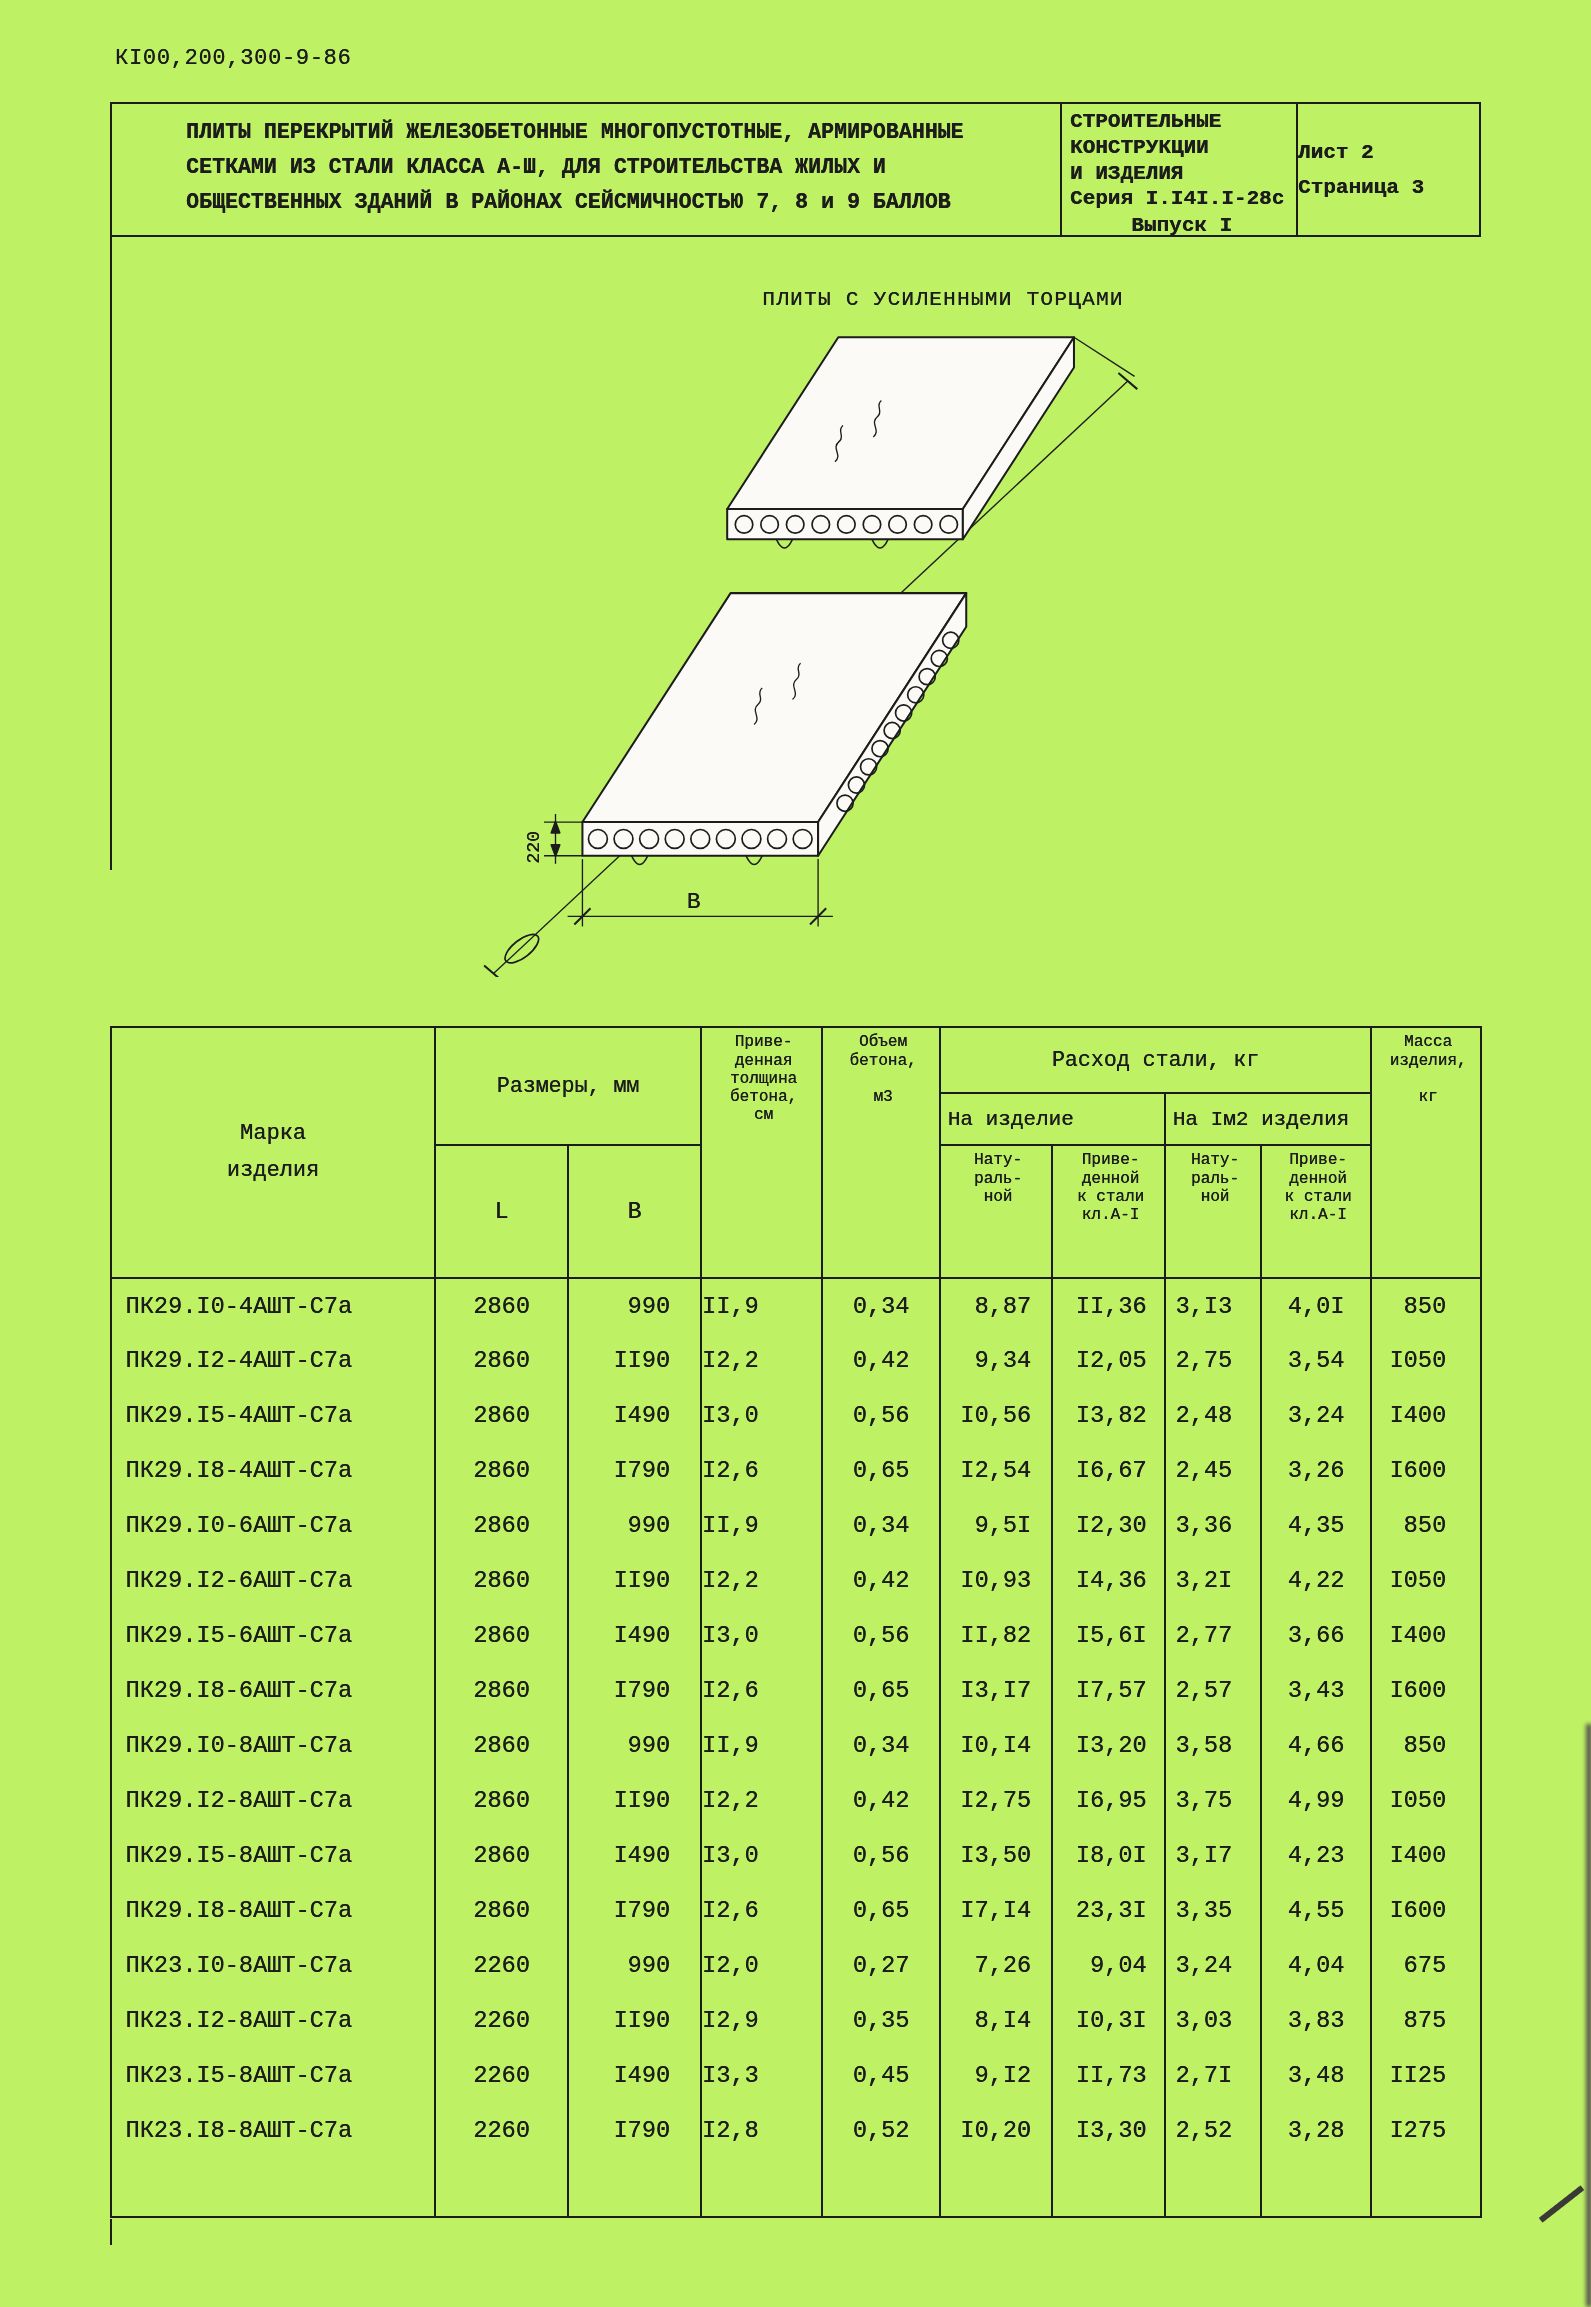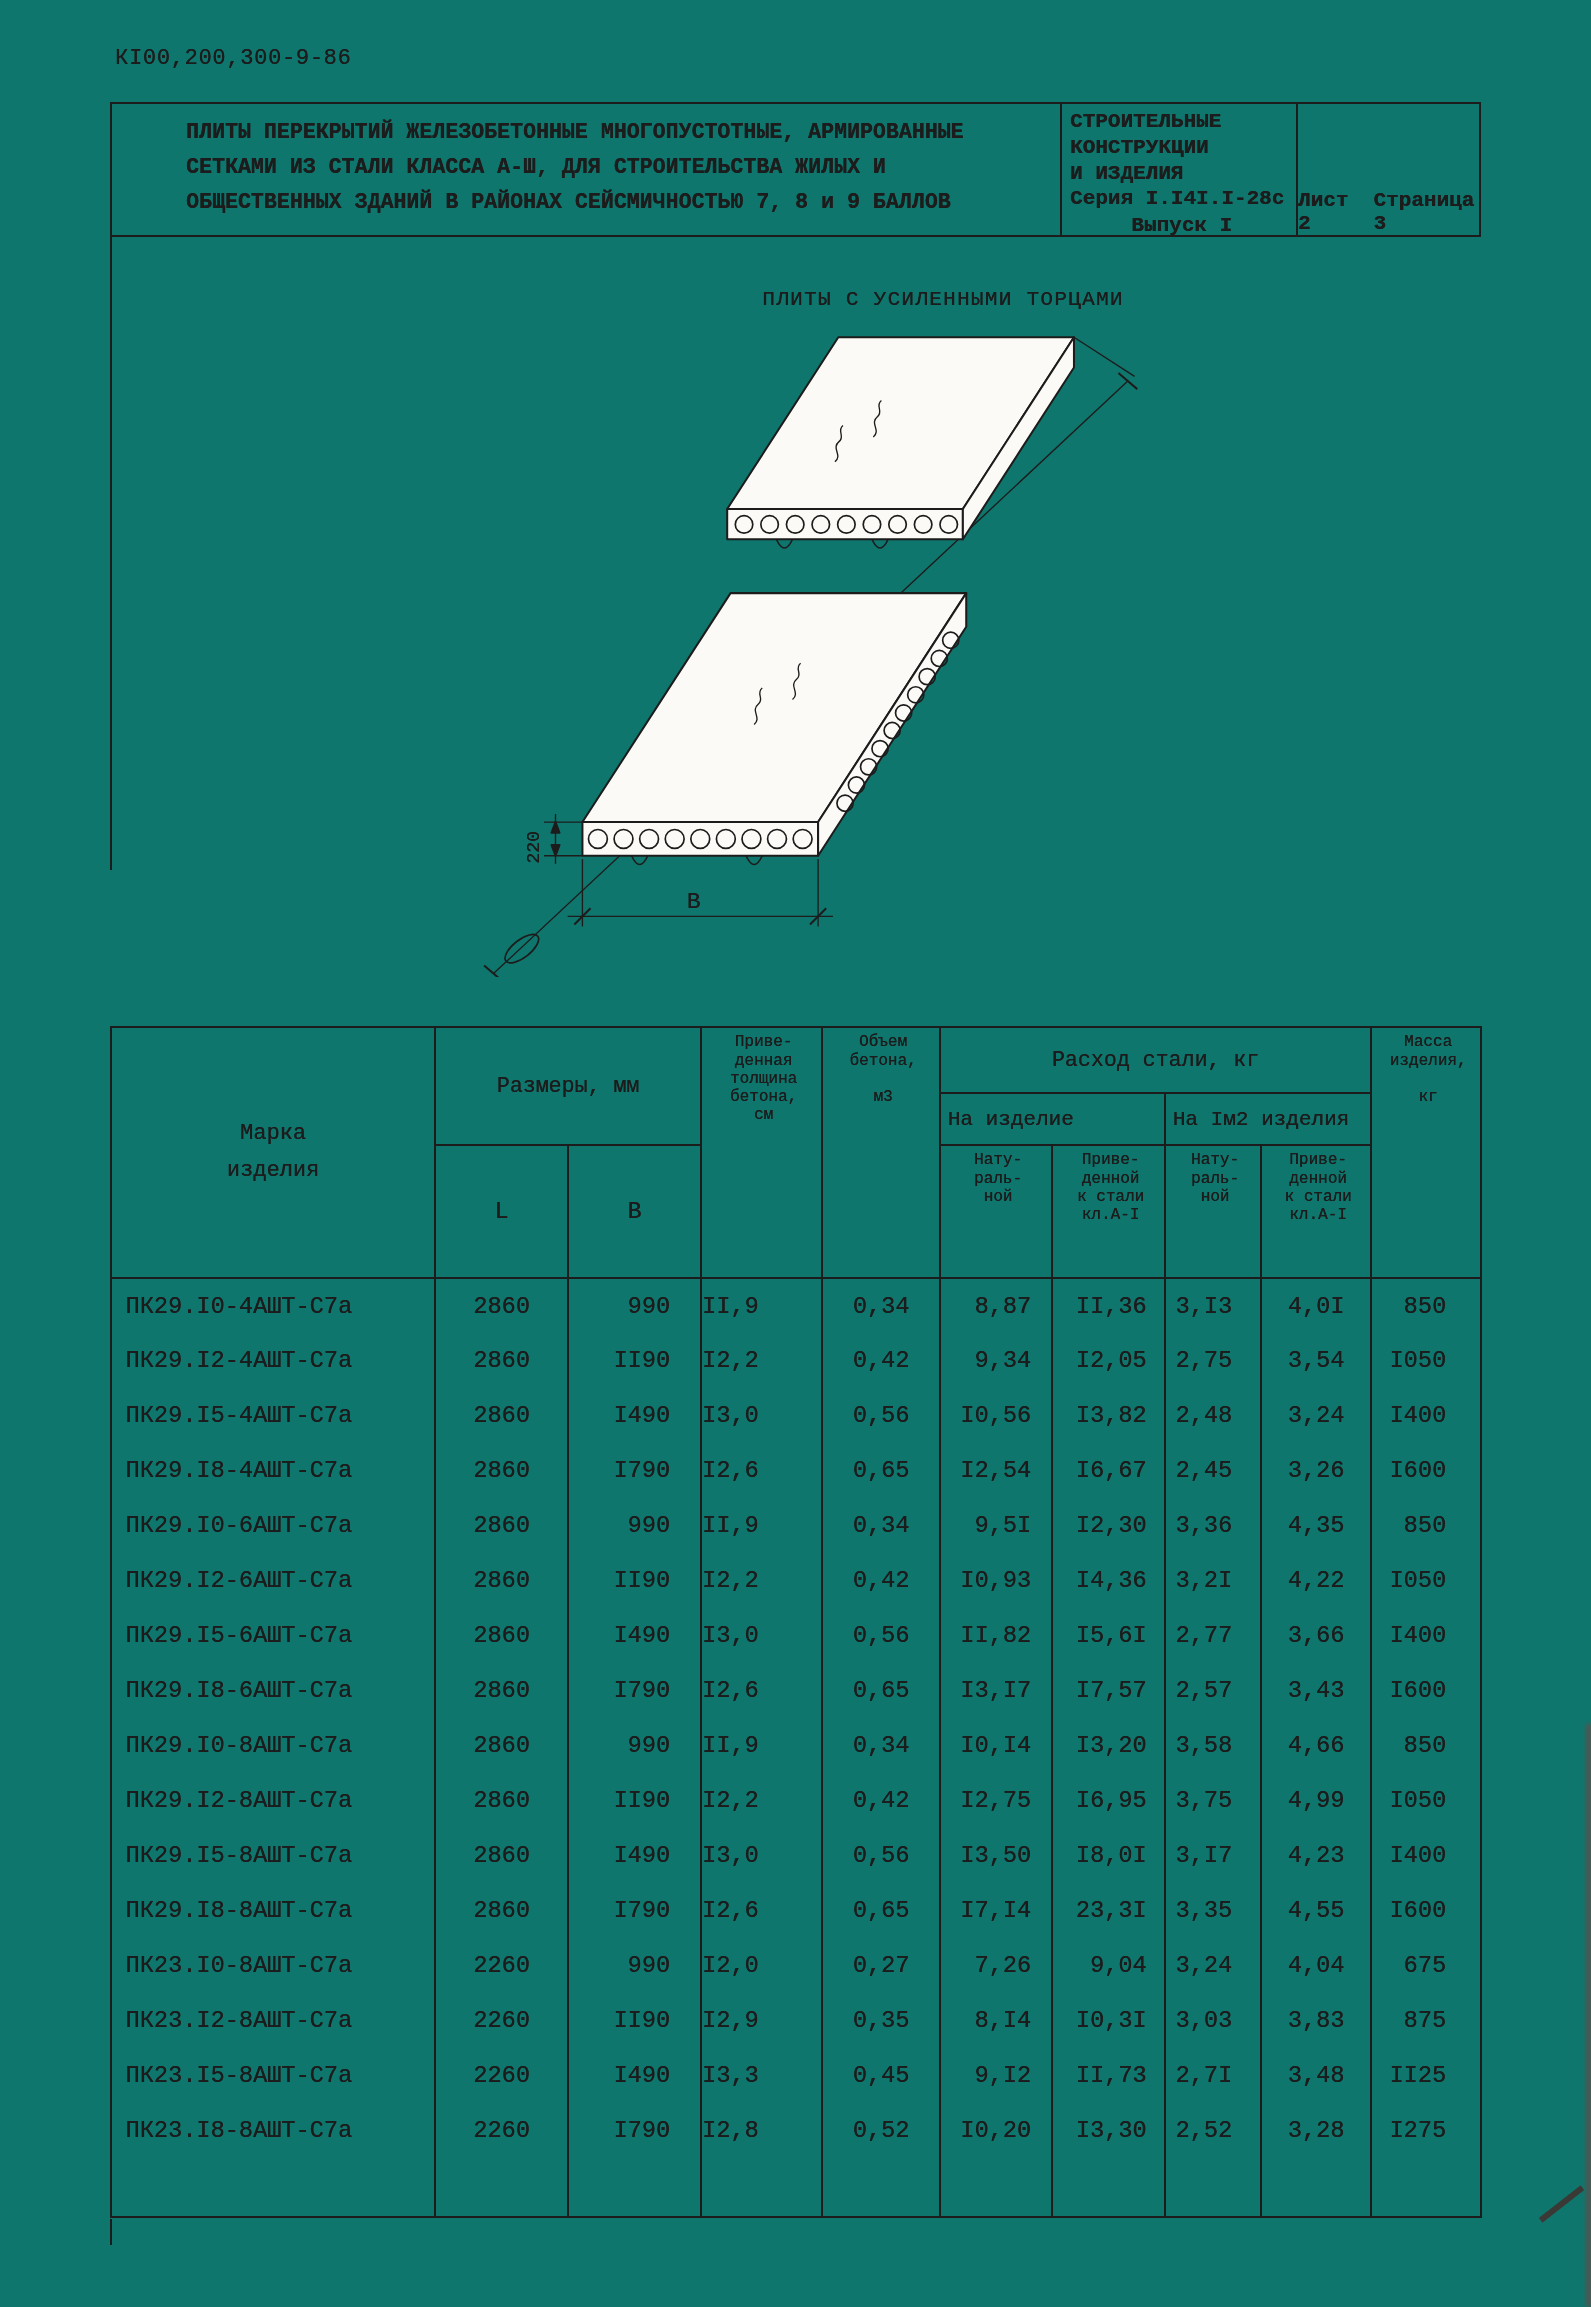"КI00,200,300-9-86" .page { background: #0f766e -> #bef264 }
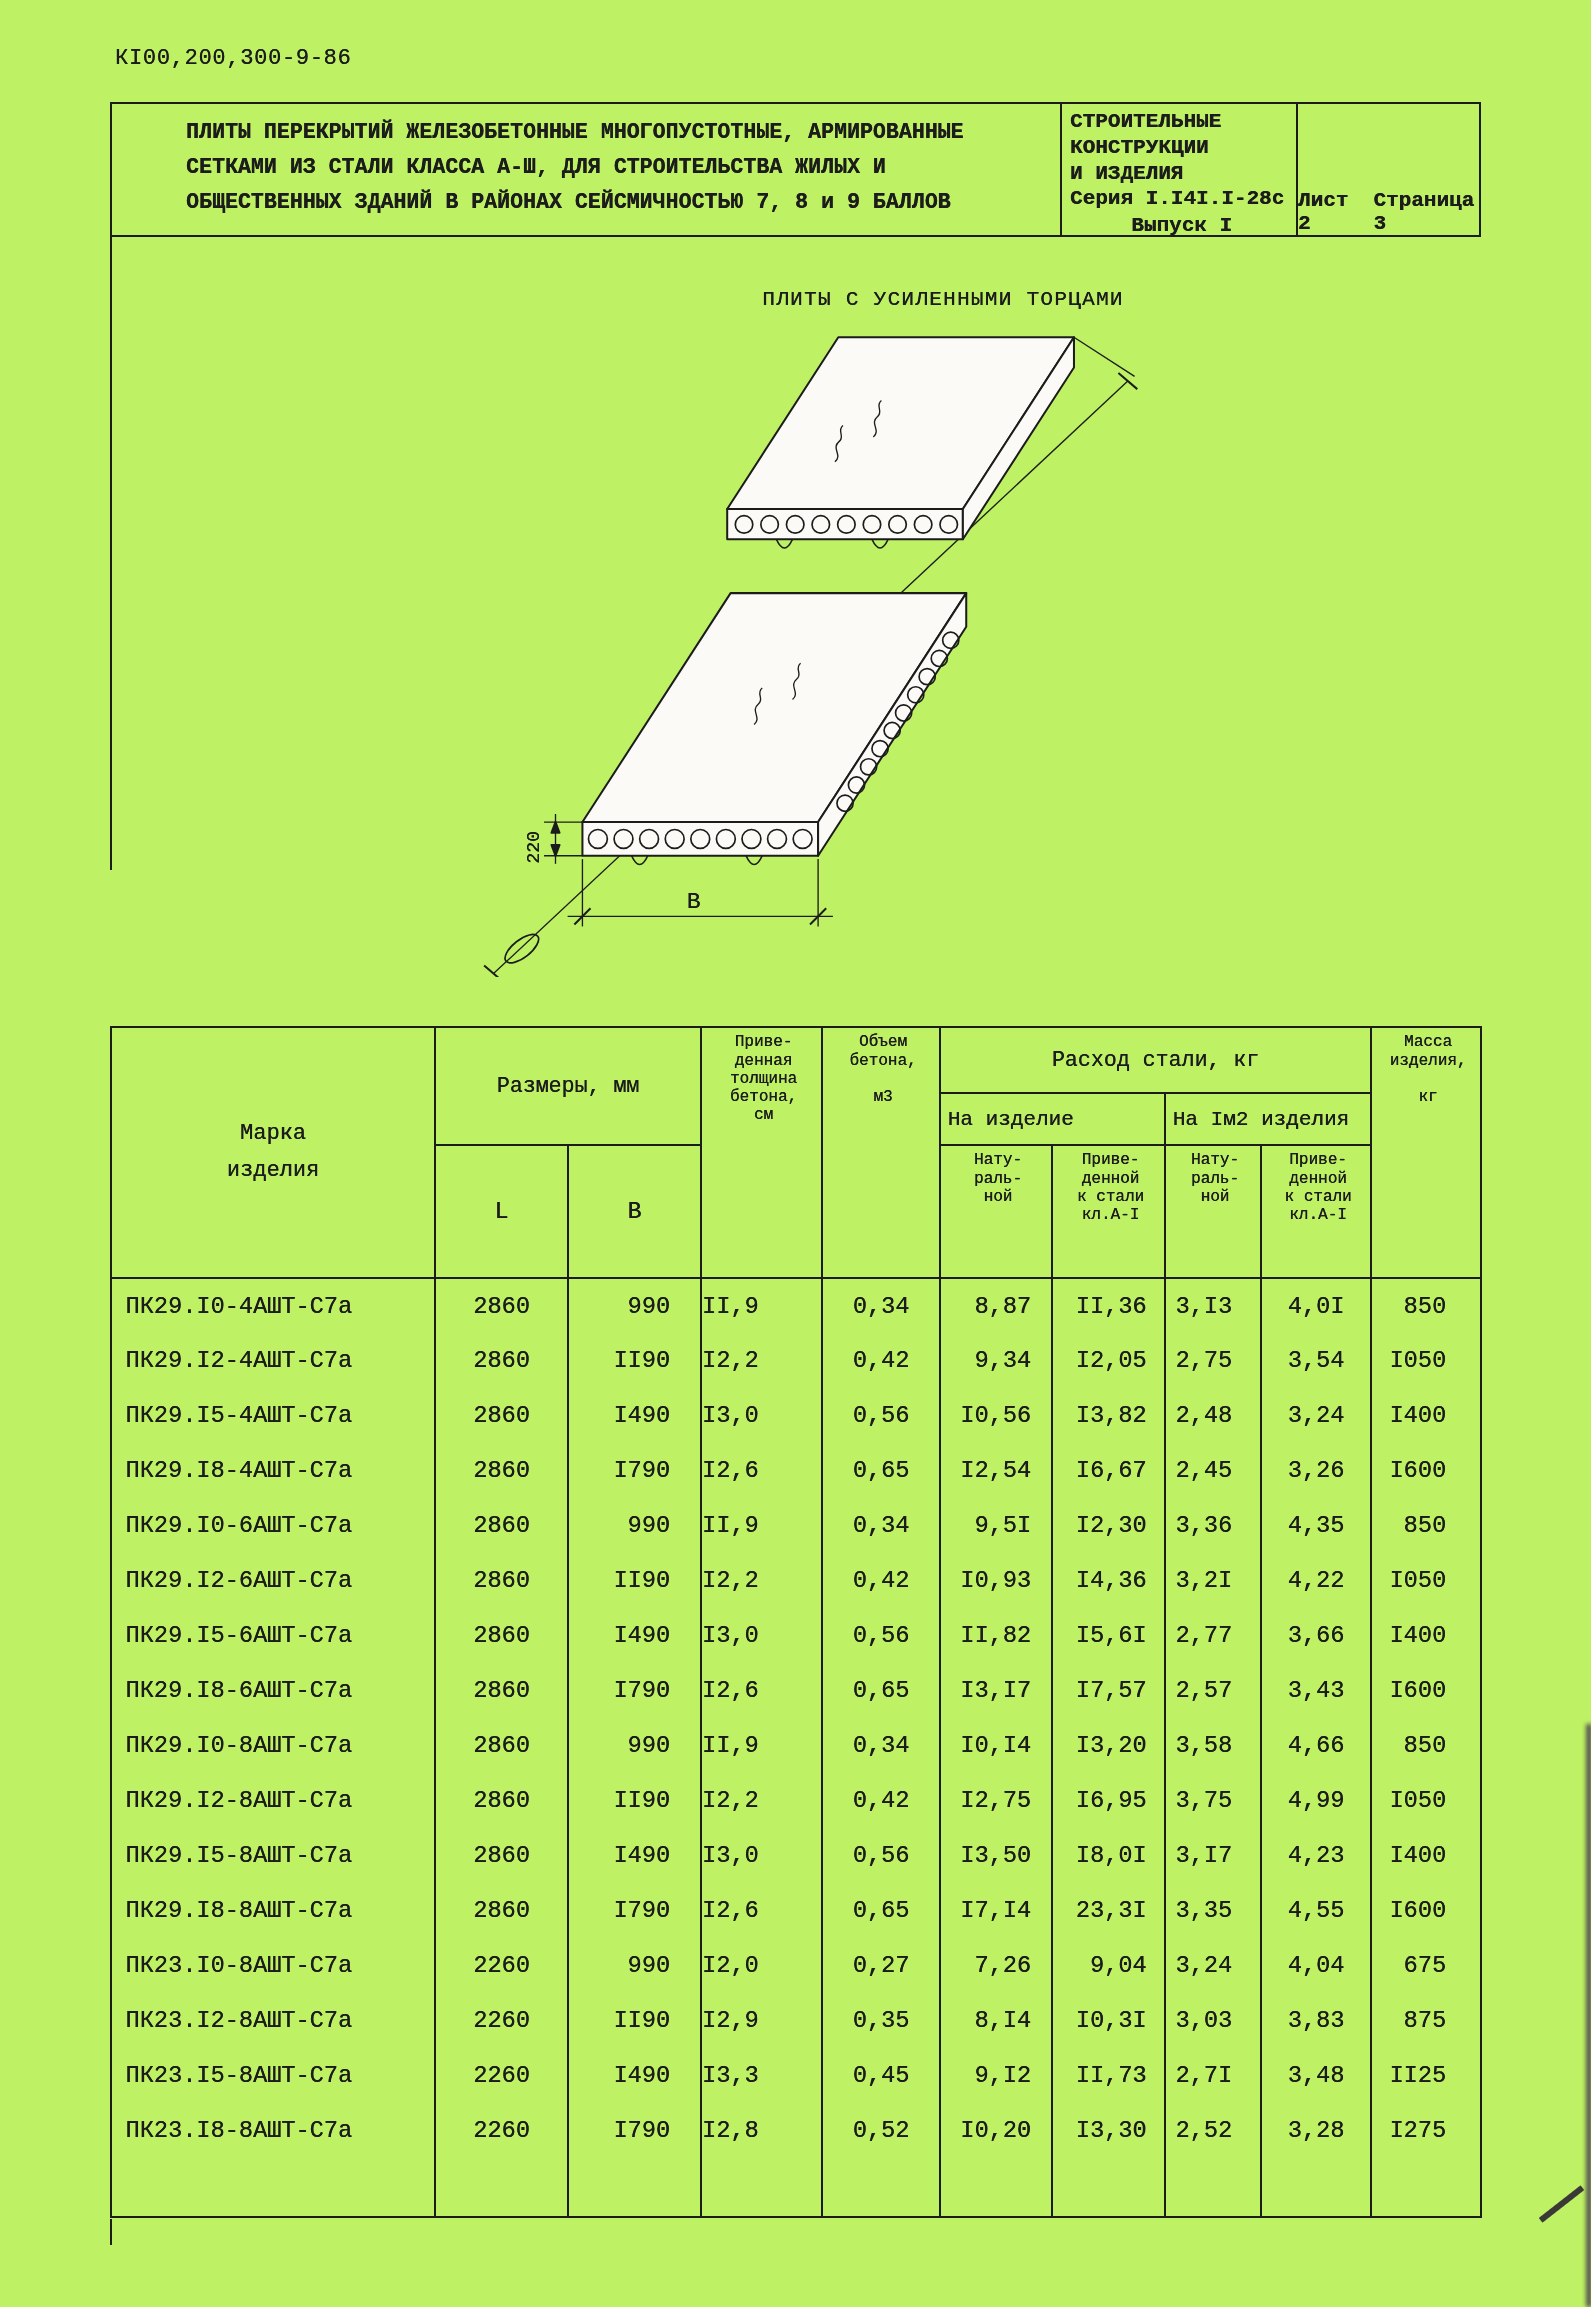"Лист 2" .sheet-cell { align-items: flex-end -> flex-start; flex-direction: row -> column }
